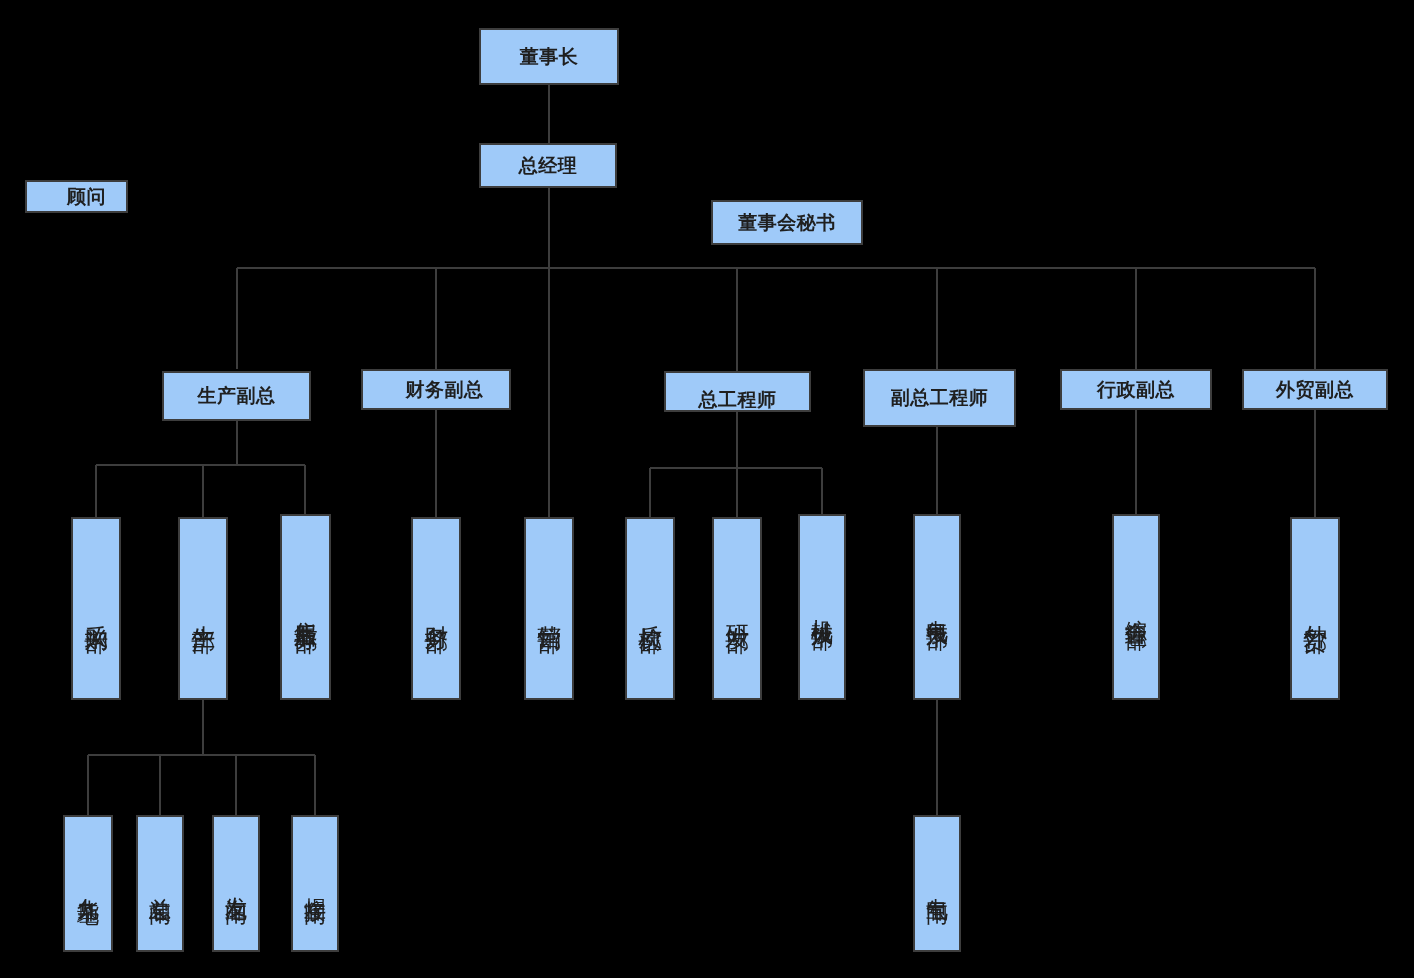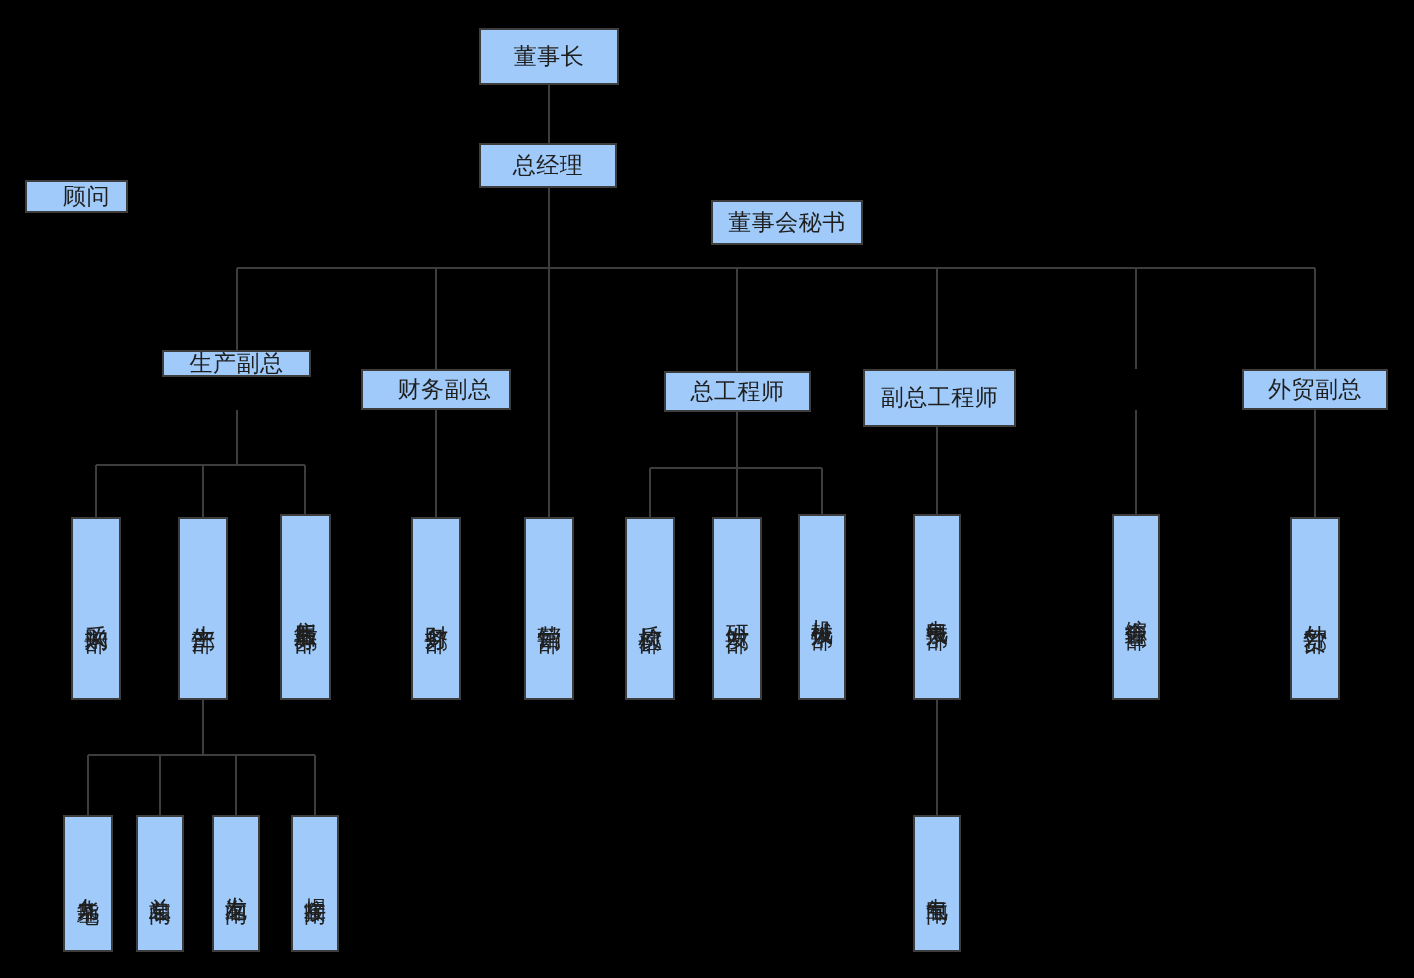"董事长" .node.horiz .label { font-size: 23px -> 19px; font-weight: normal -> bold }
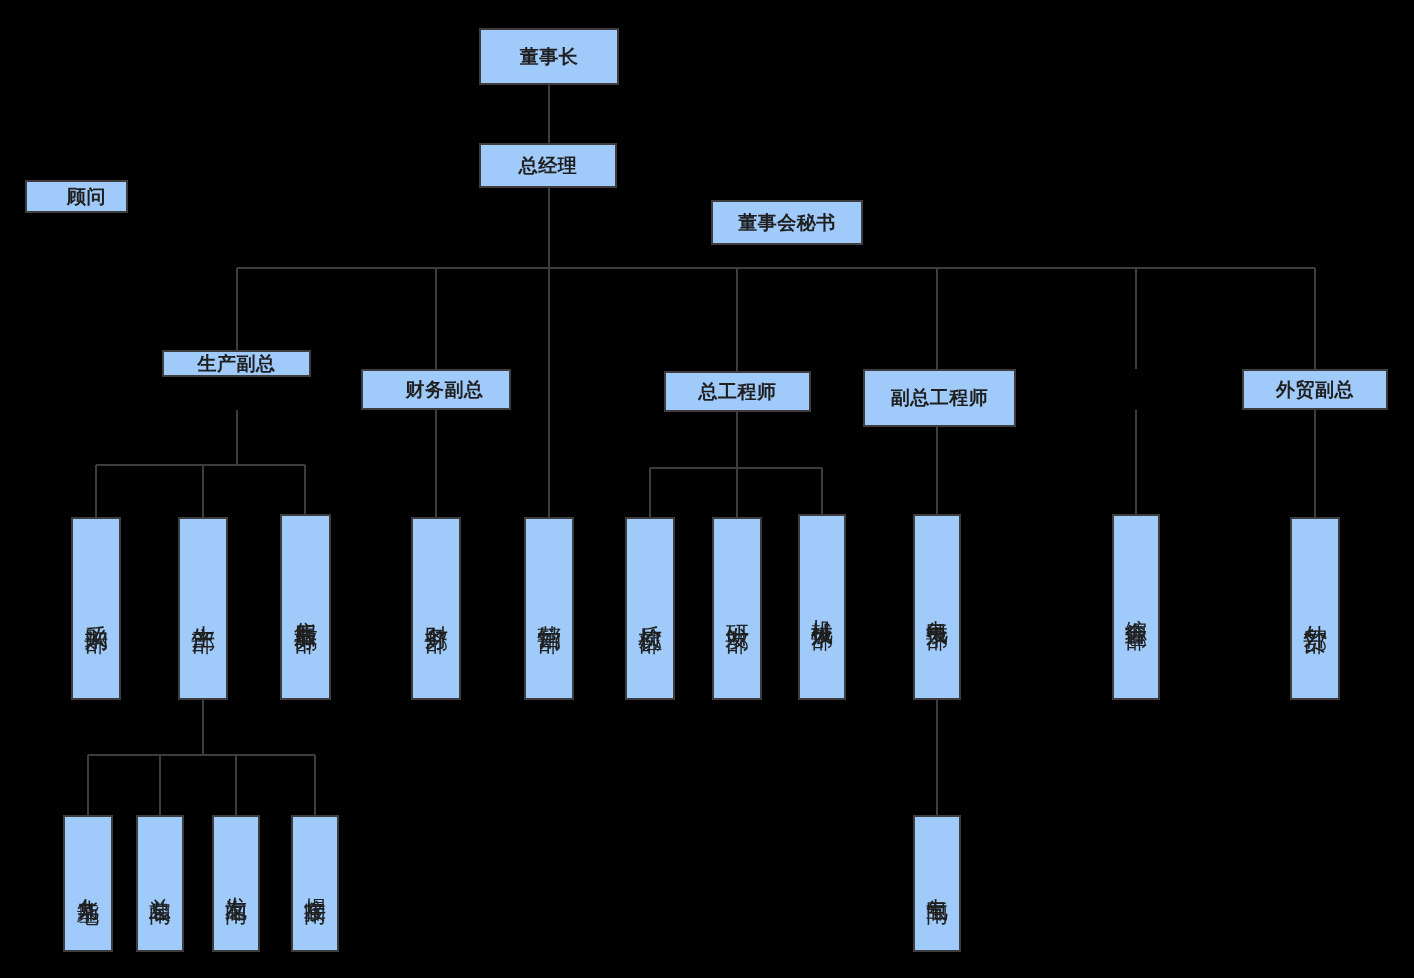"生产副总" div.node { height: 27px -> 50px; top: 350px -> 371px }
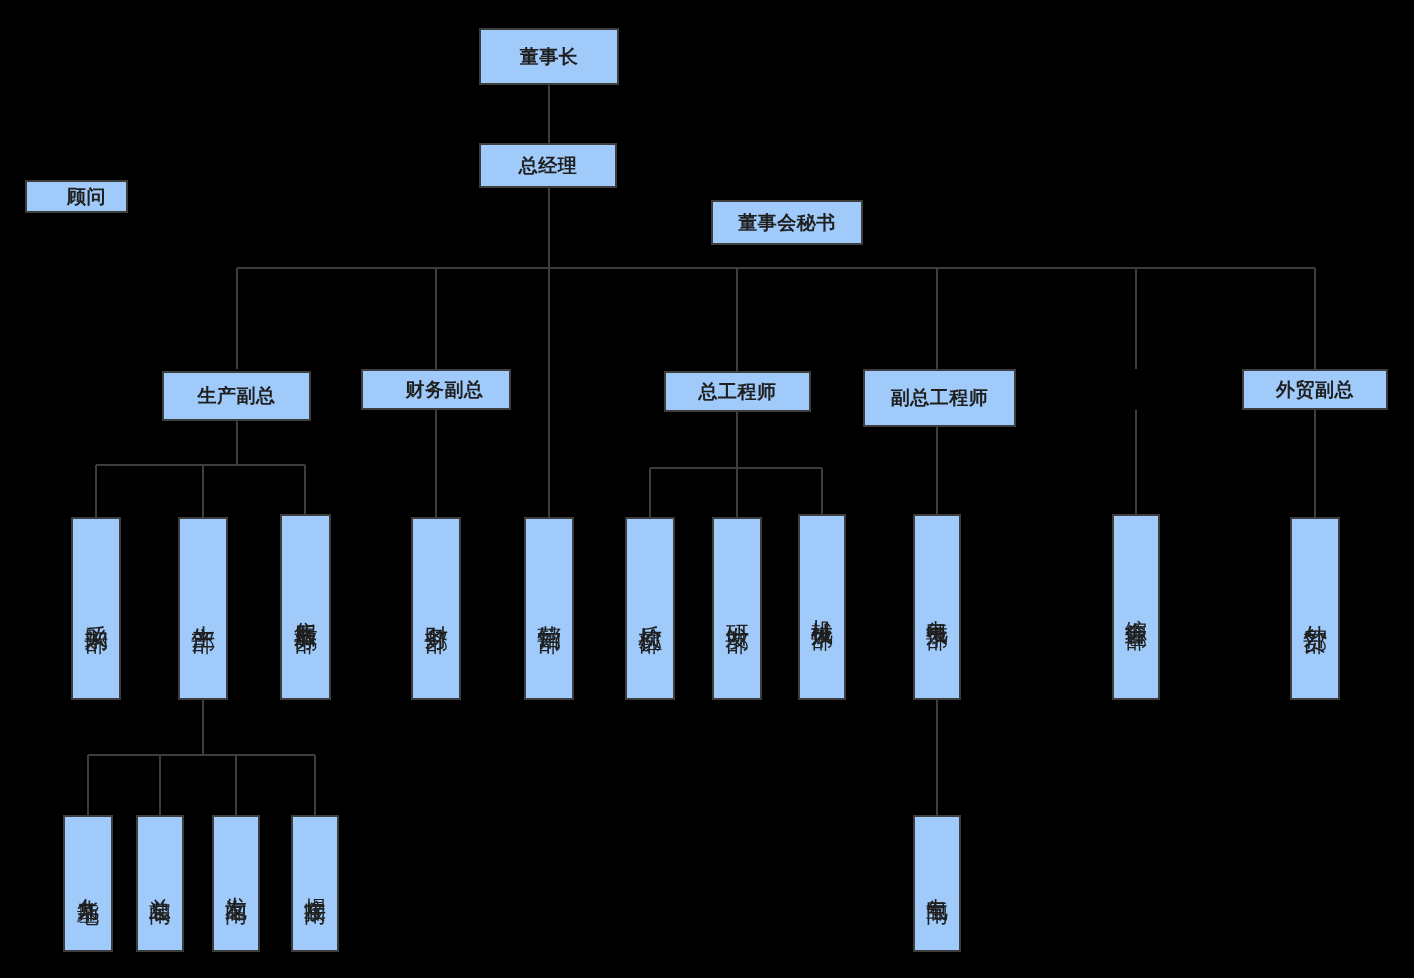"总工程师" div.node { align-items: none -> flex-end }
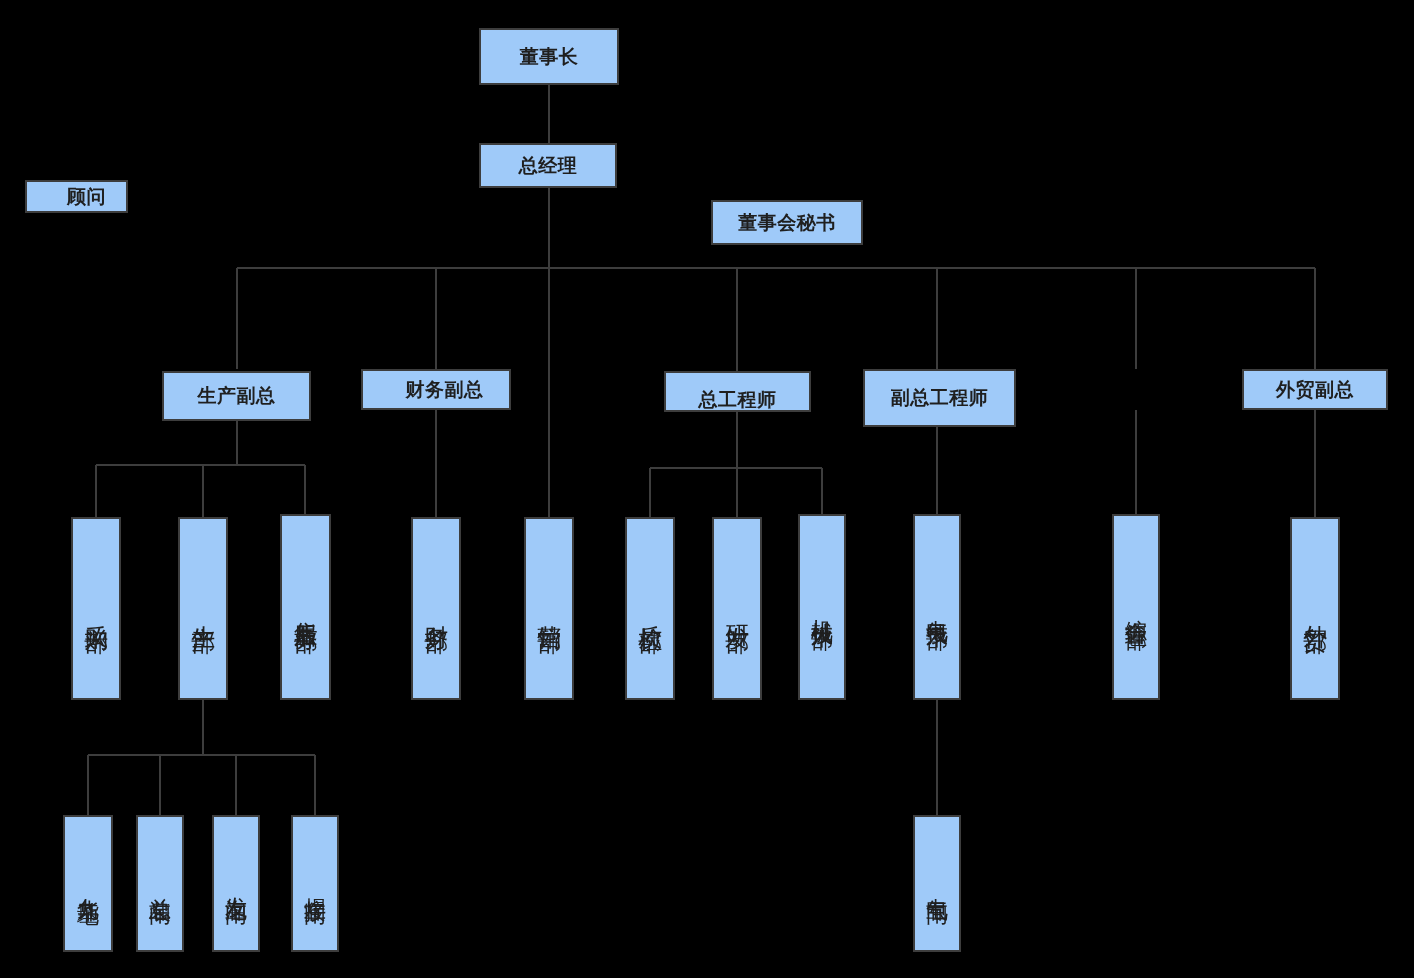"行政副总" div.node { html: none -> <div> <span>行政副总</span> </div> }
